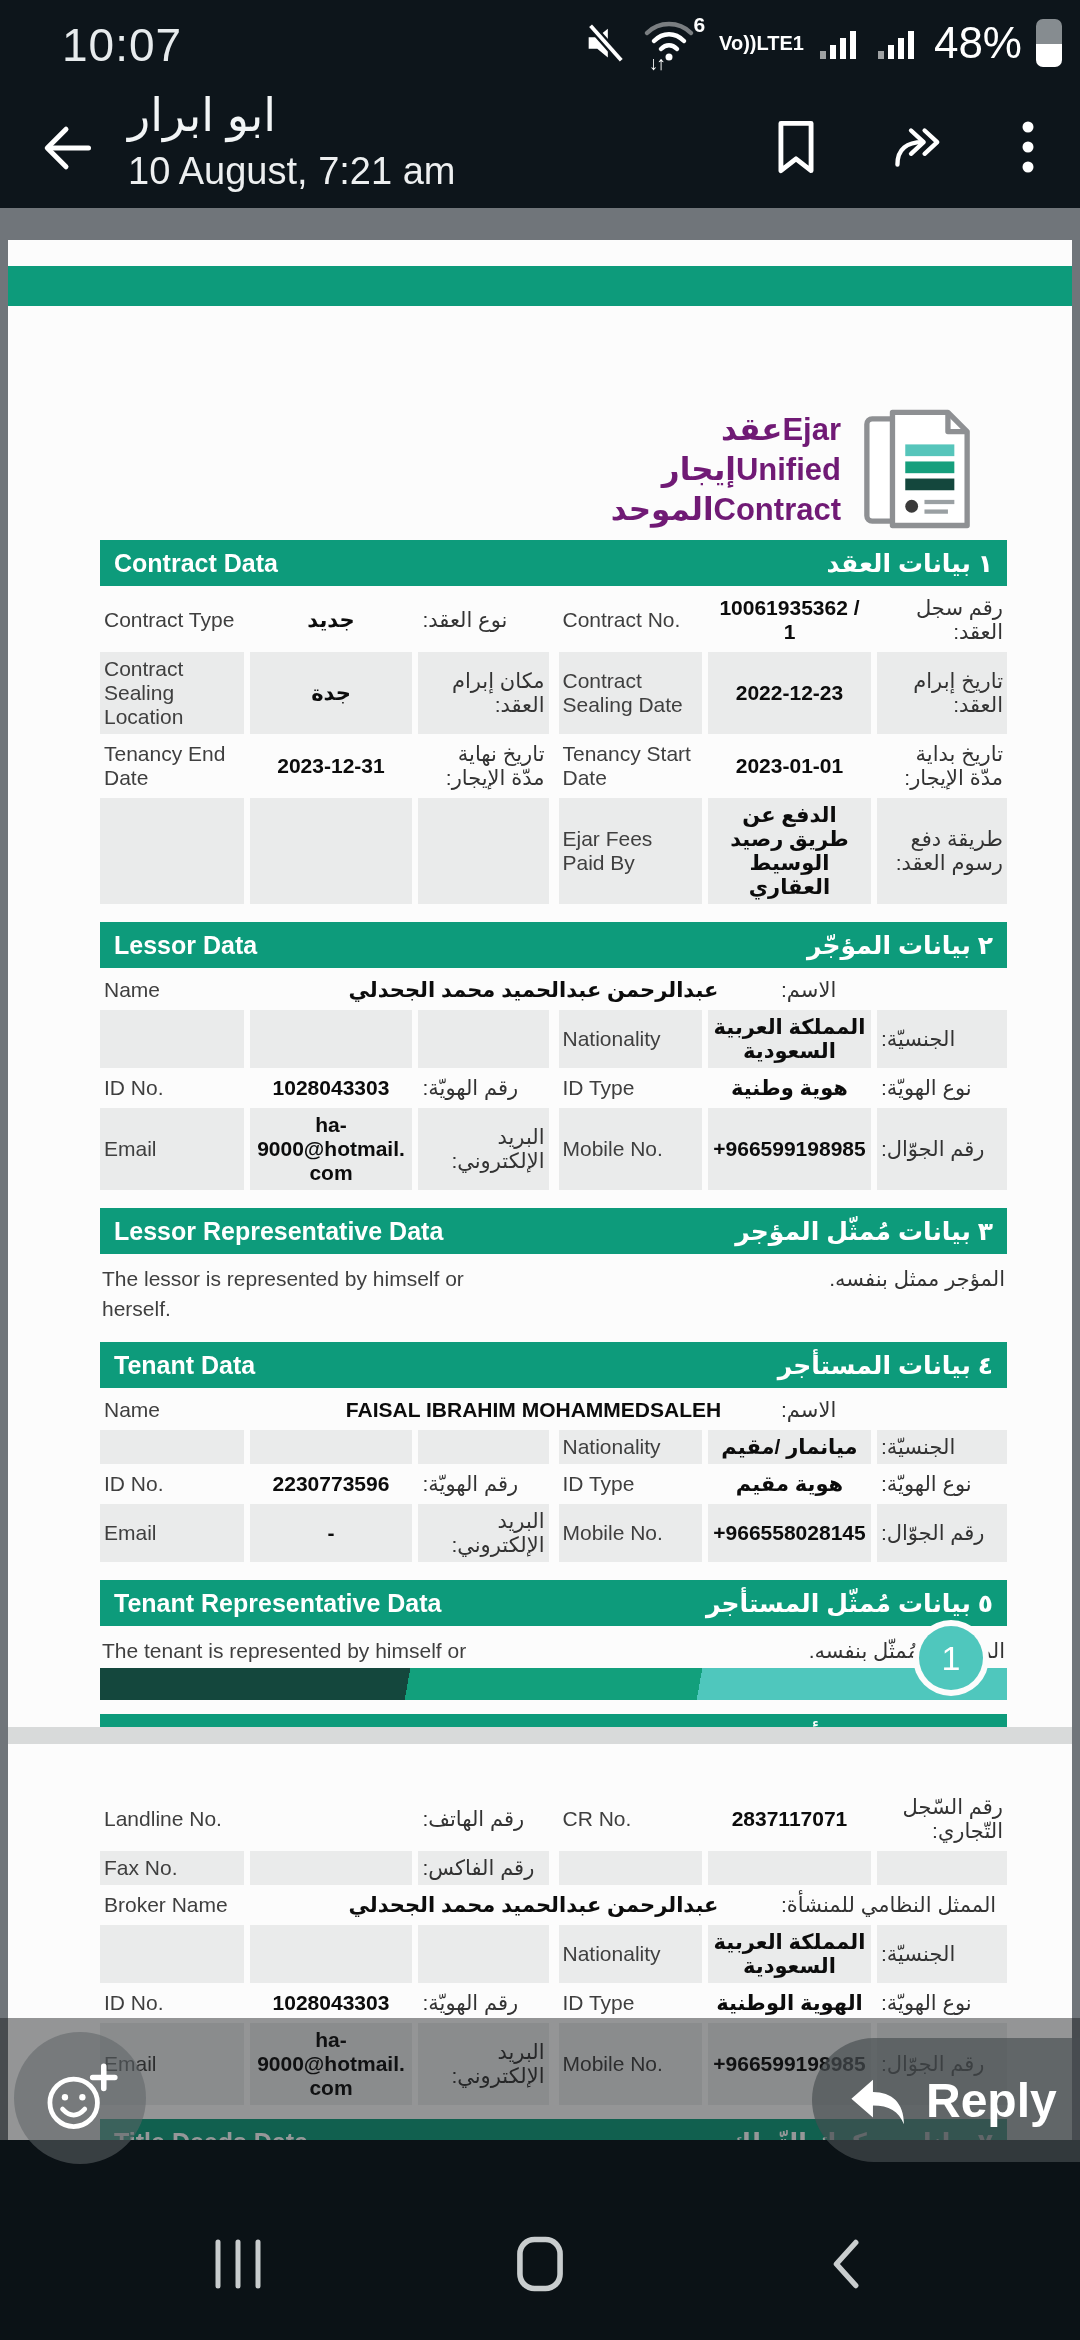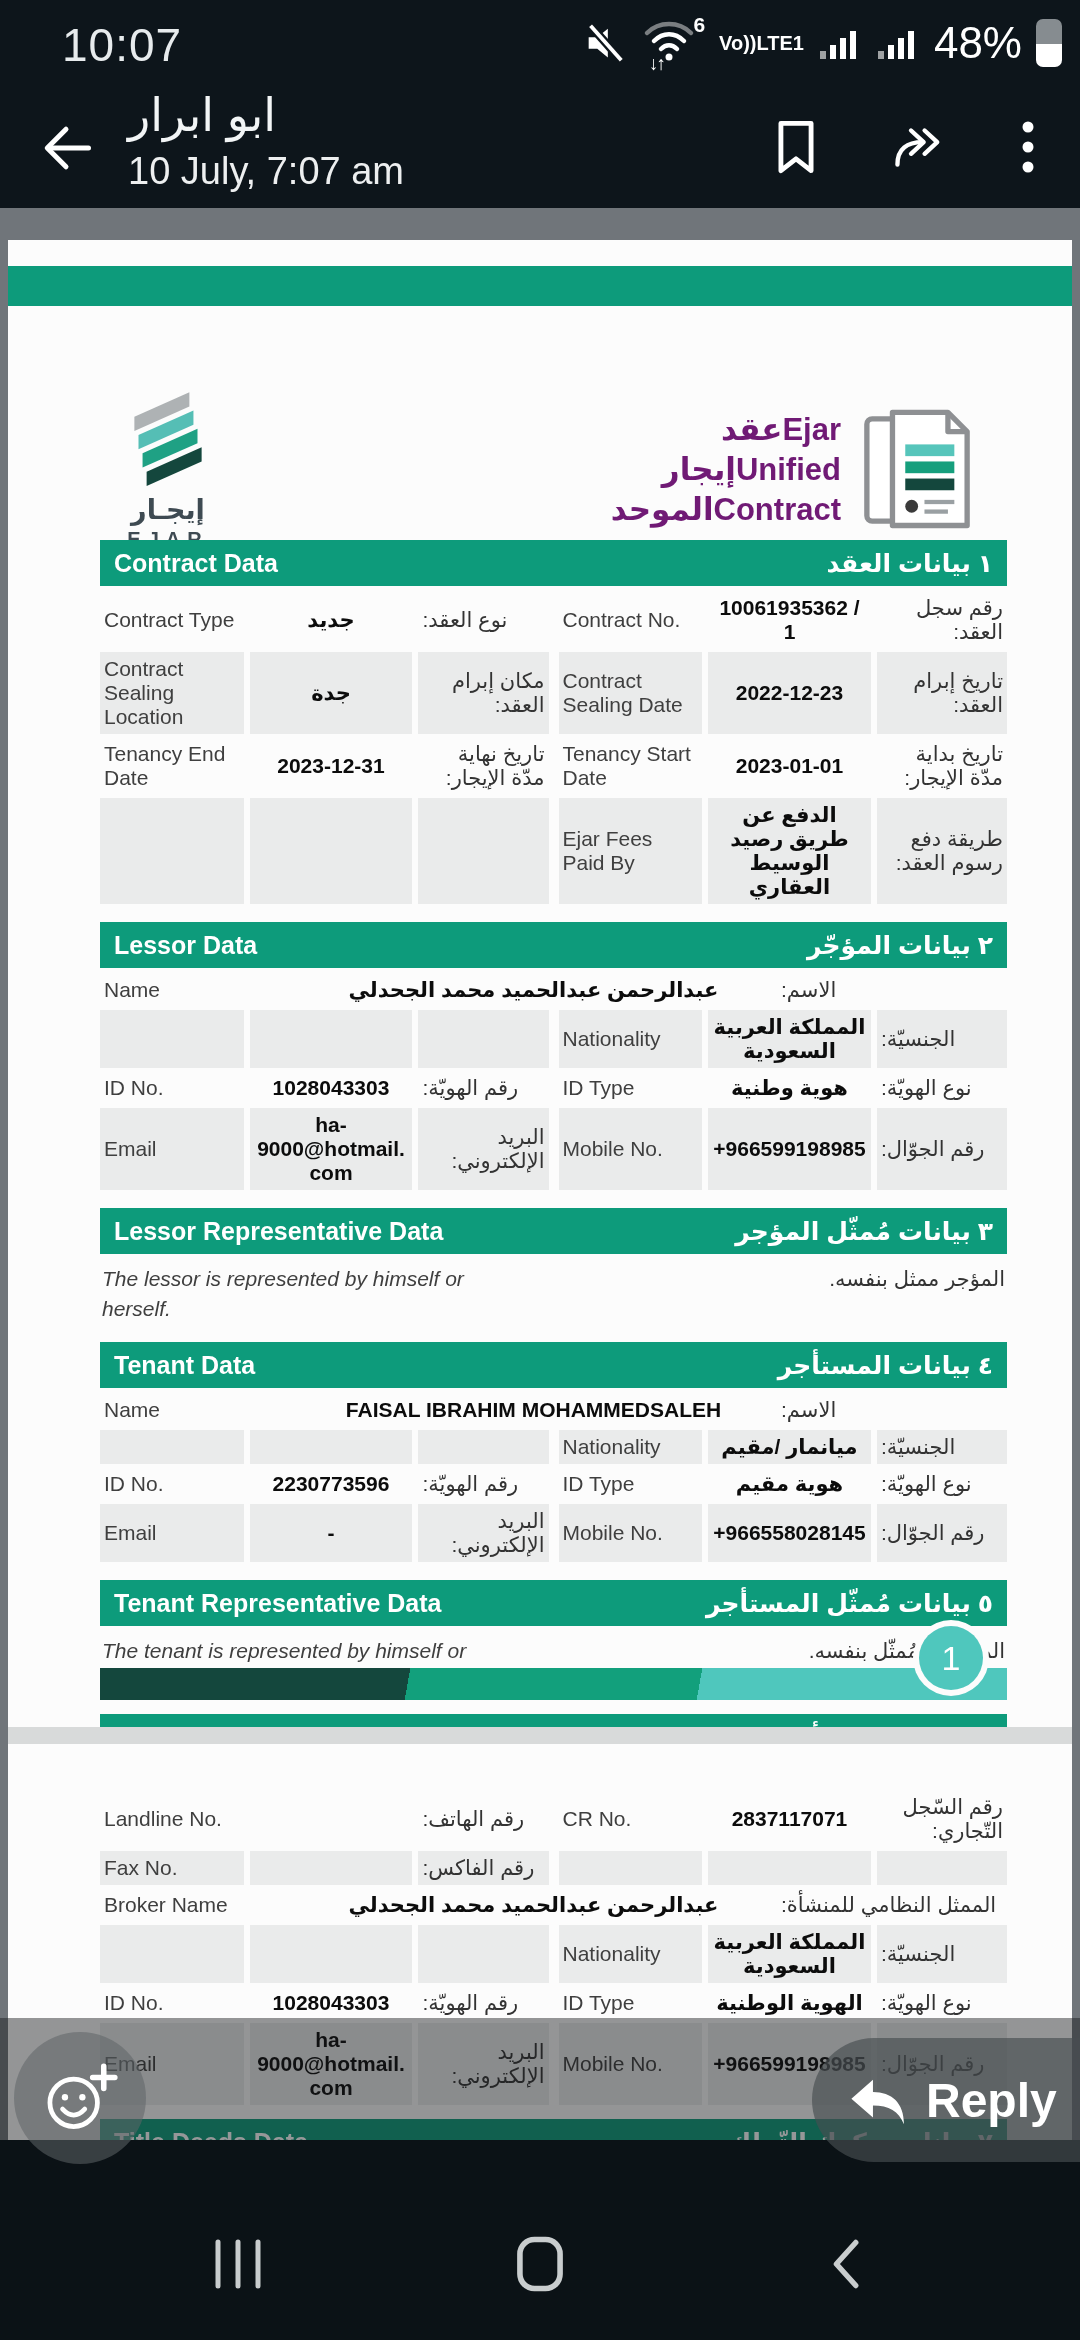"10 July, 7:07 am" div { text: July, 7:07 -> August, 7:21 }
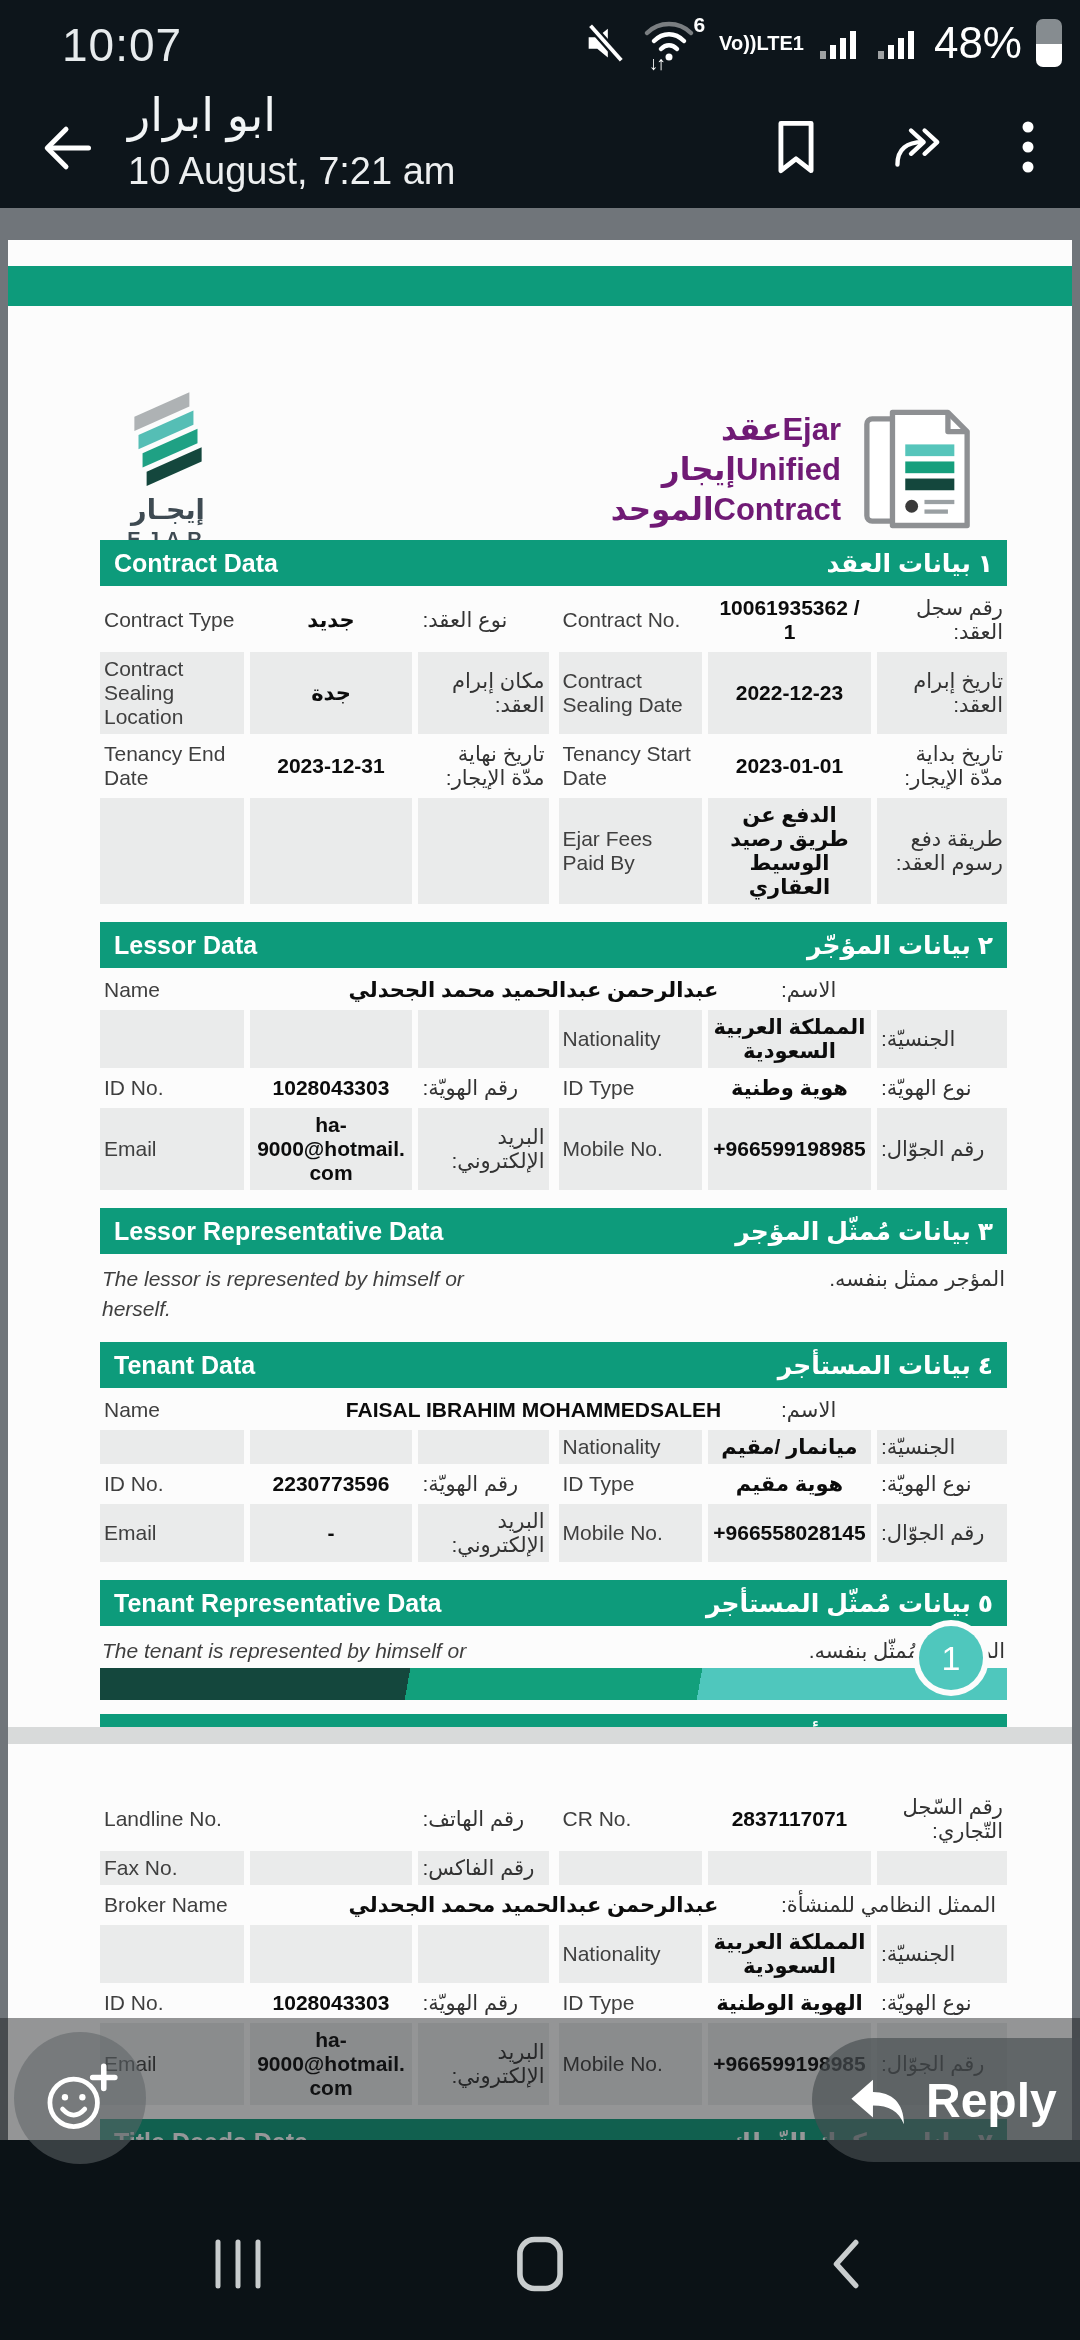"إيجـار" div { html: <div> <svg> <polygon></polygon> <polygon></polygon> <polygon></polygon> <polygon></polygon> </svg> <div>إيجـار</div> <div>EJAR</div> </div> -> none }
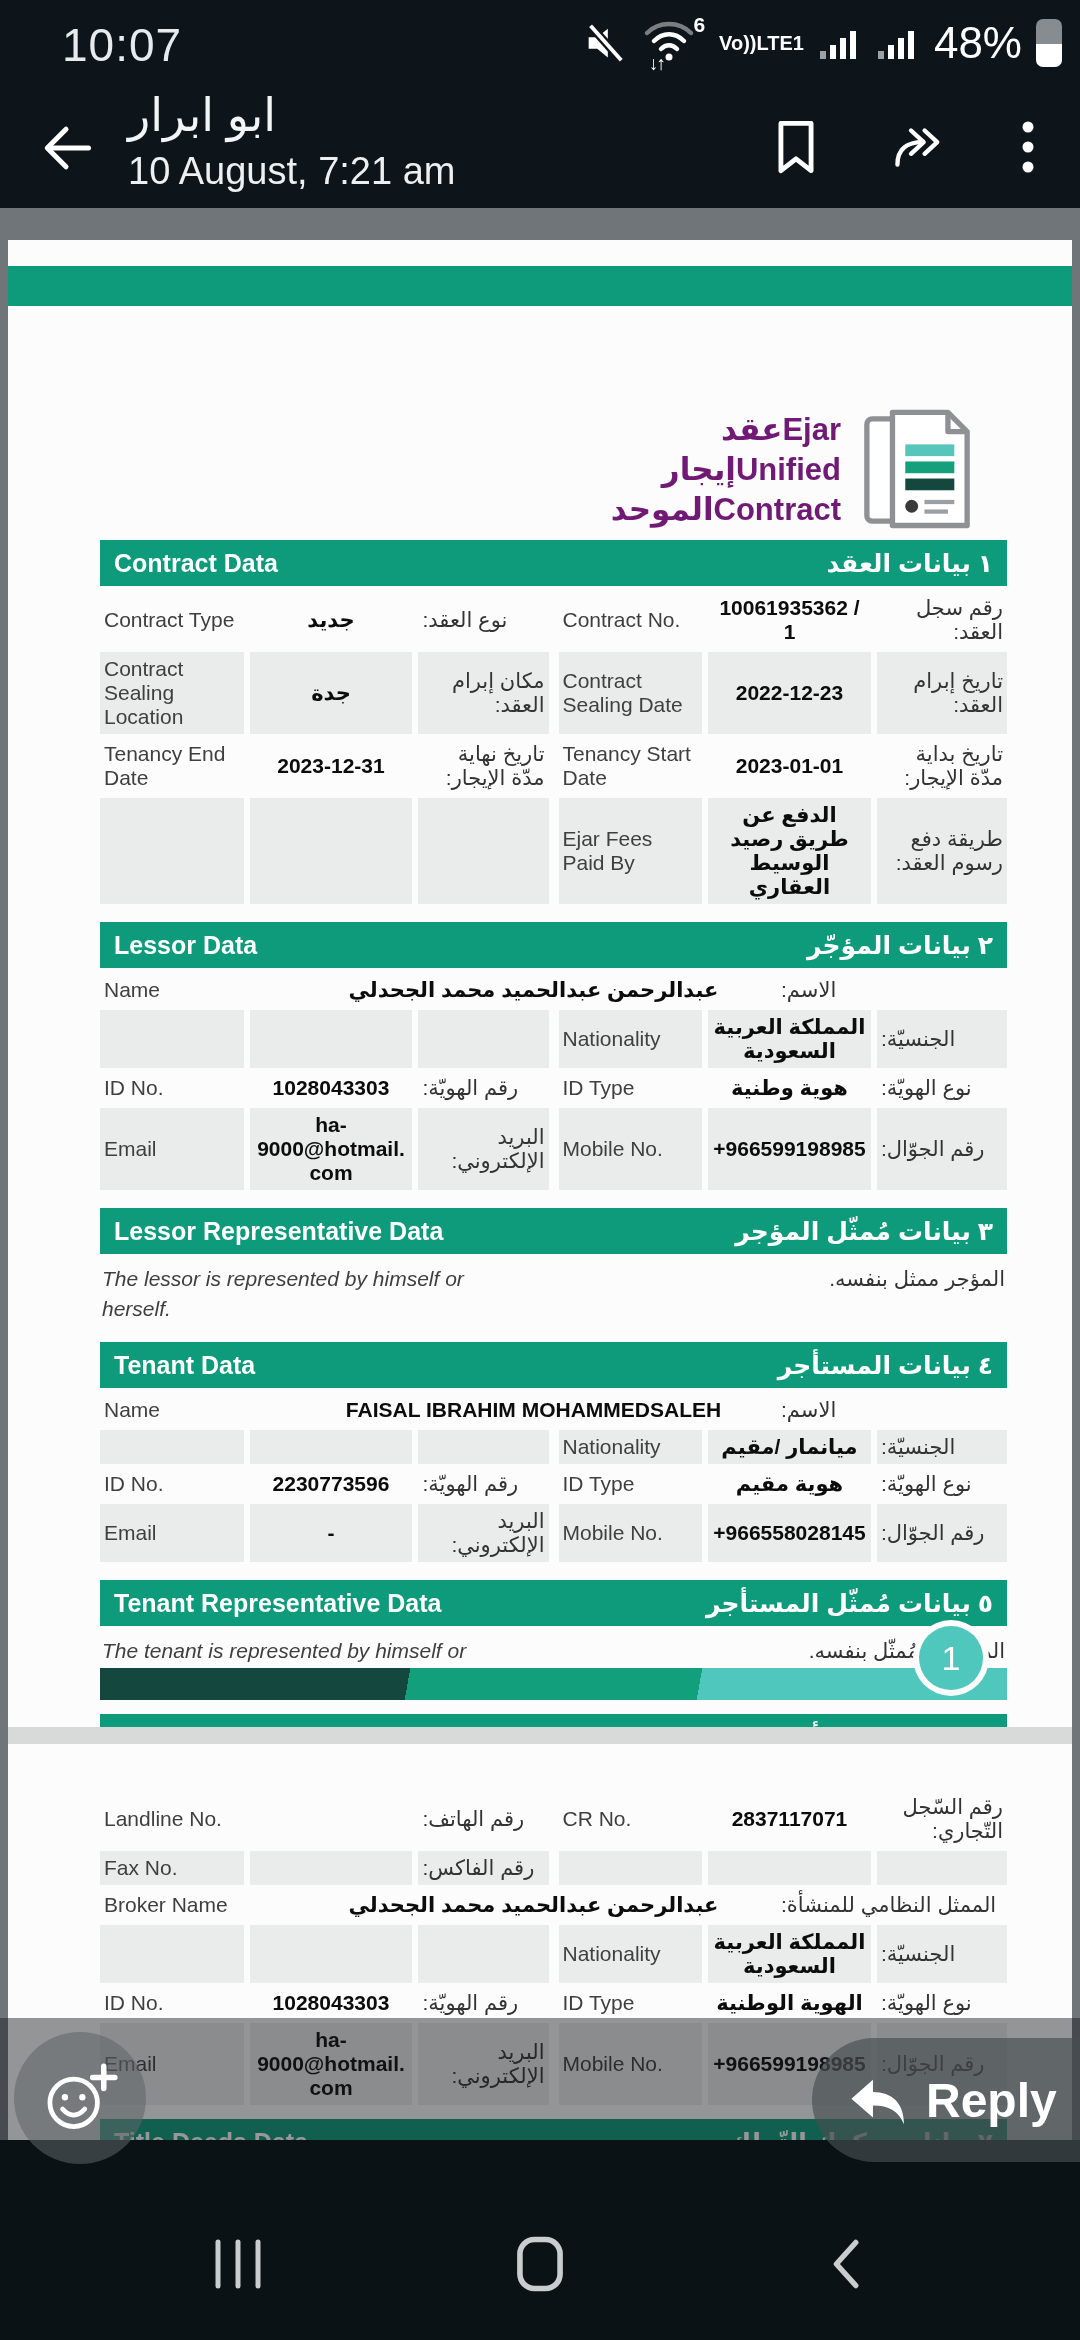"The lessor is represented by" .t-en { font-style: italic -> none }
